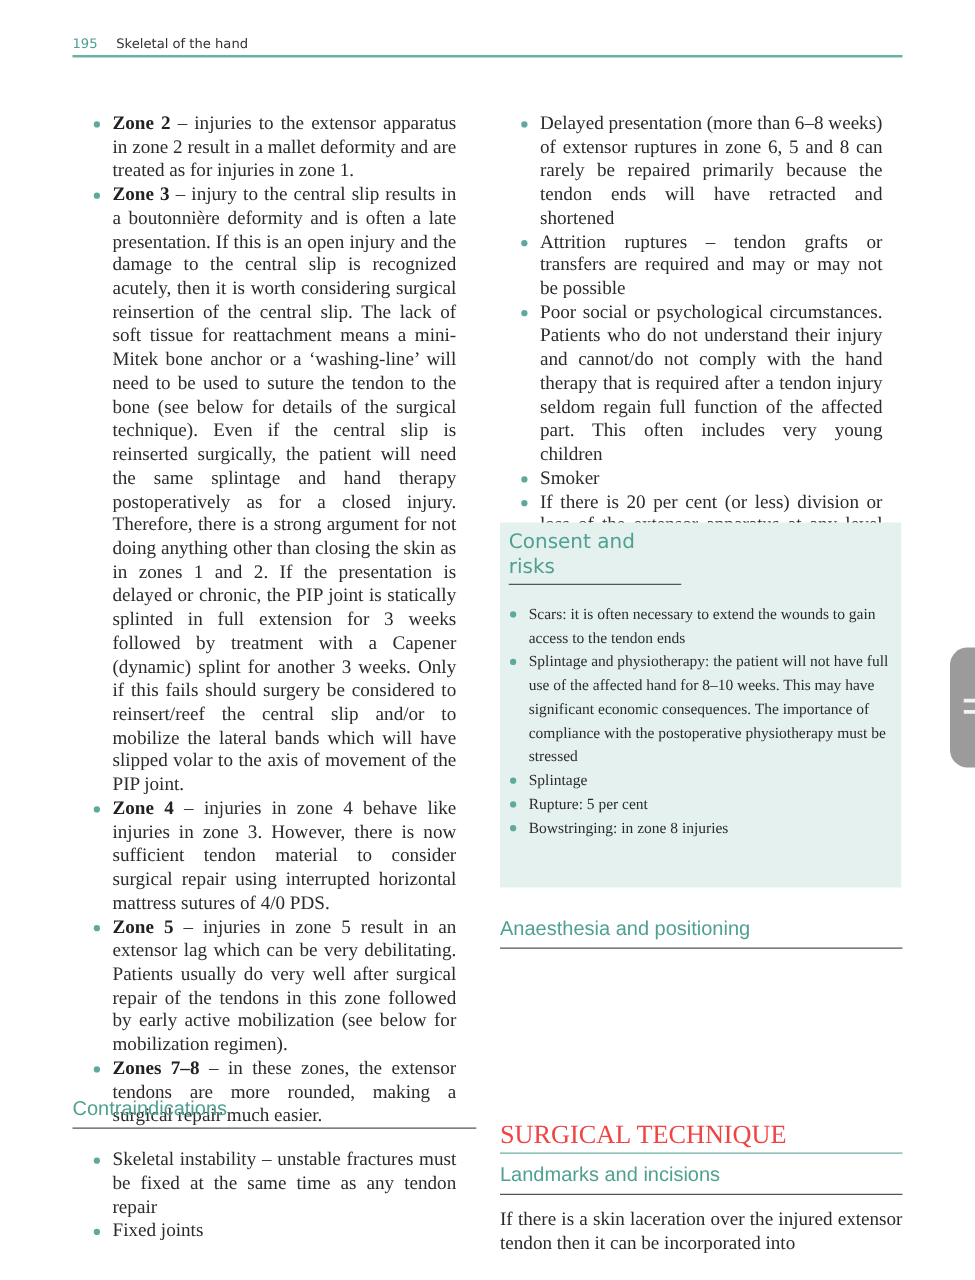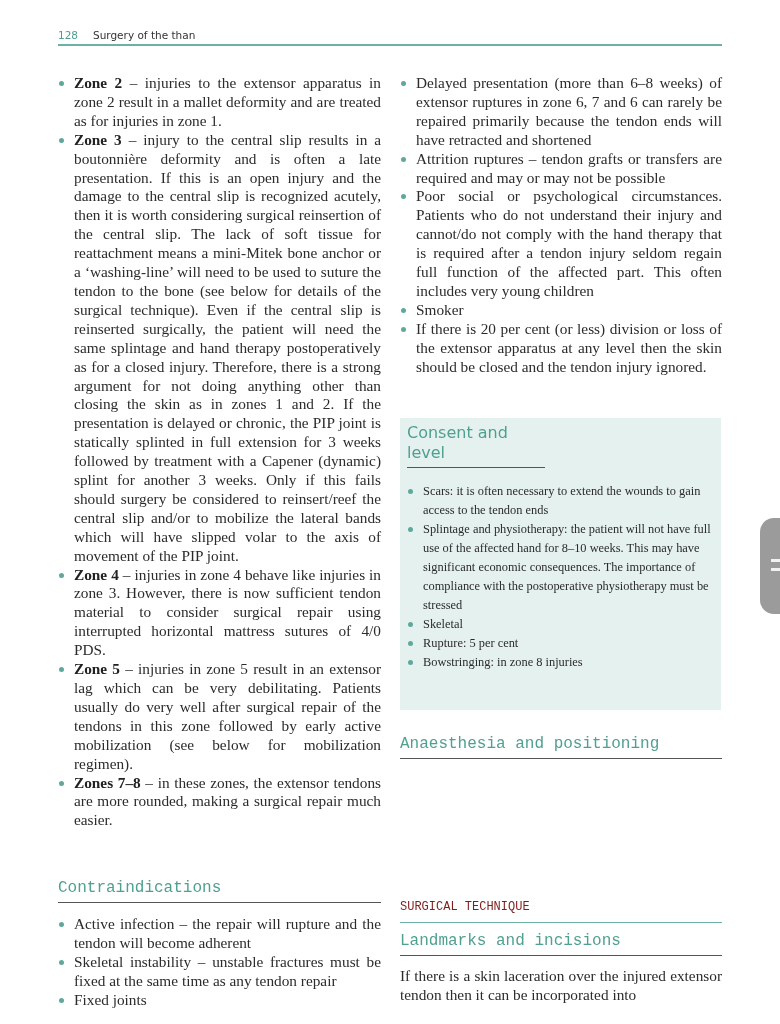"128" span.pnum { text: 128 -> 195 }
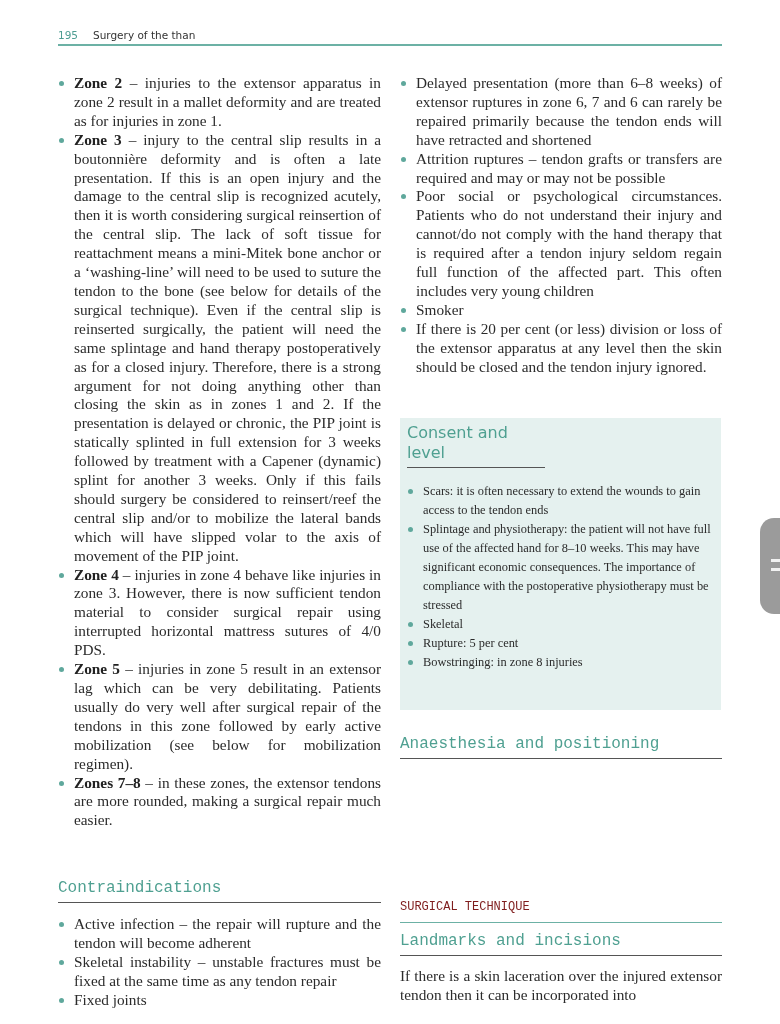"Surgery of the than" span.ptitle { text: Surgery of the than -> Skeletal of the hand }
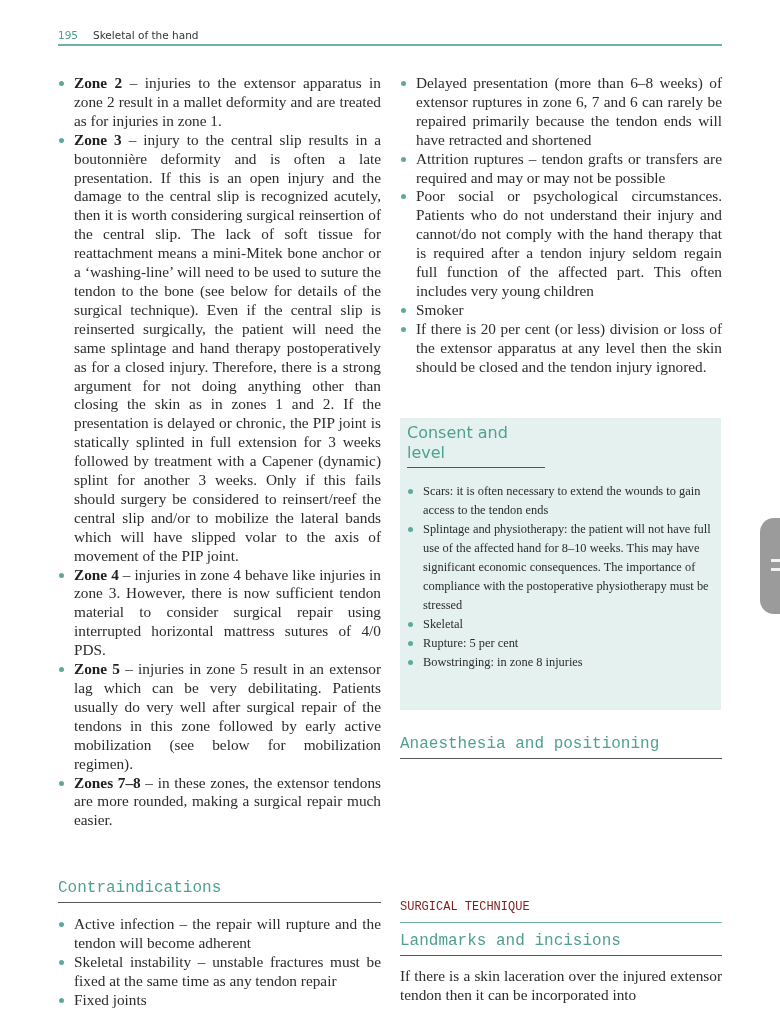"Zone 2 – injuries to" ul.bl { margin: 0 -> 16px }
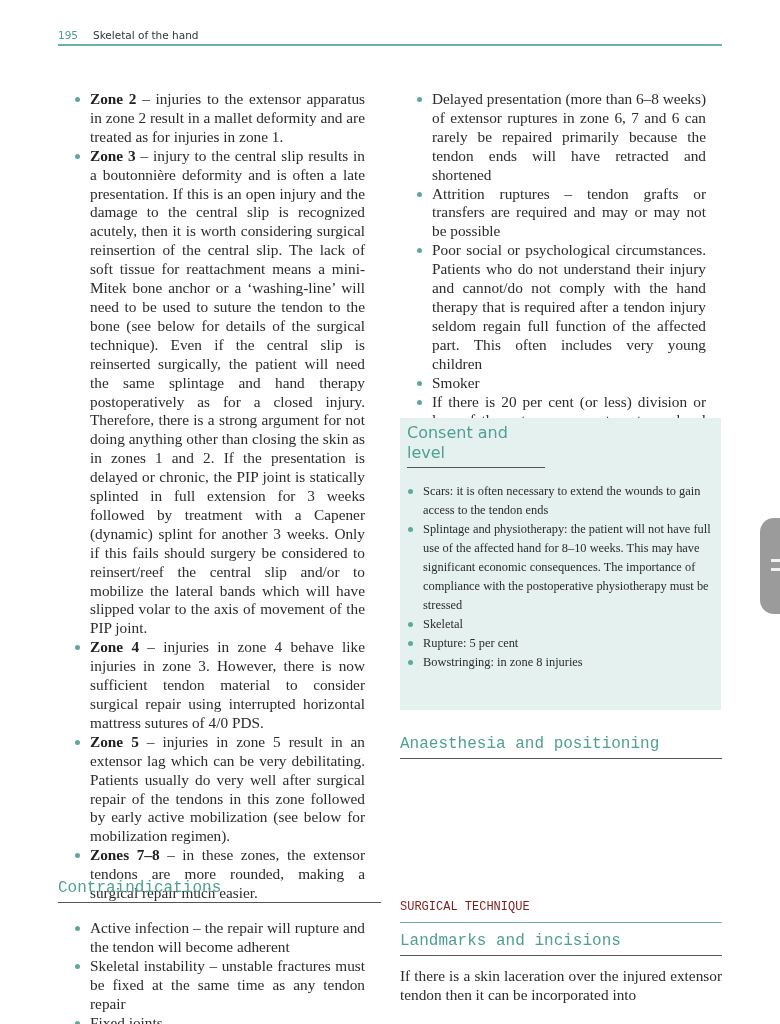"Delayed presentation (more than 6–8" li { text: 7 and 6 -> 5 and 8 }
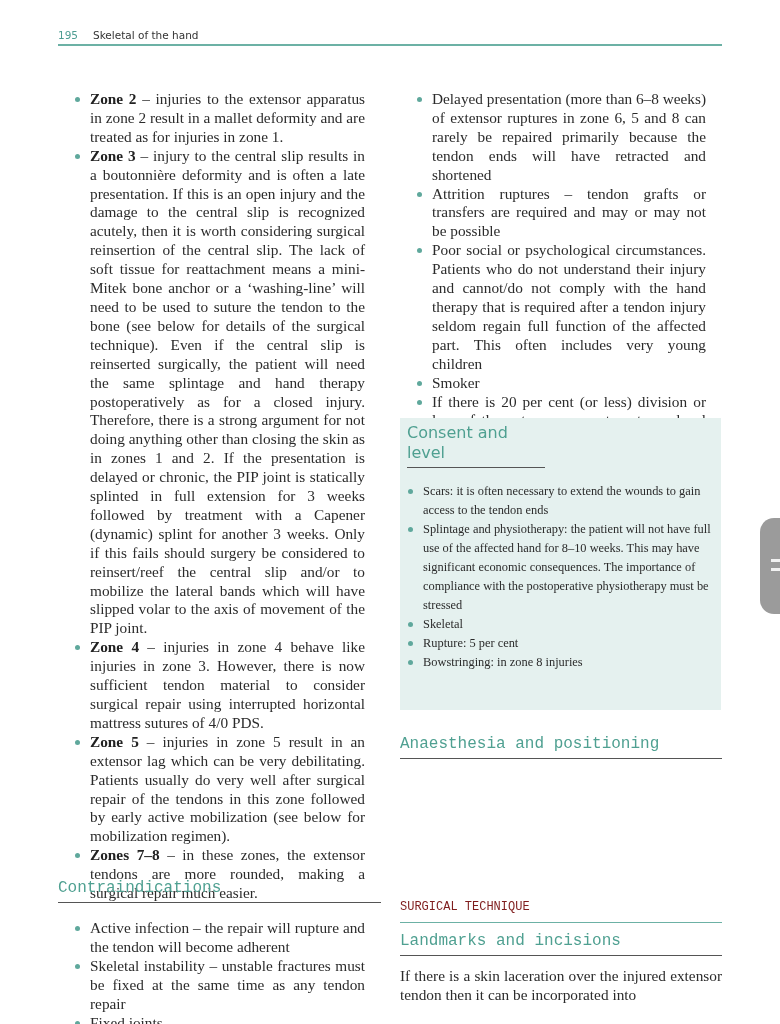"Consent and level" div.chead { text: level -> risks }
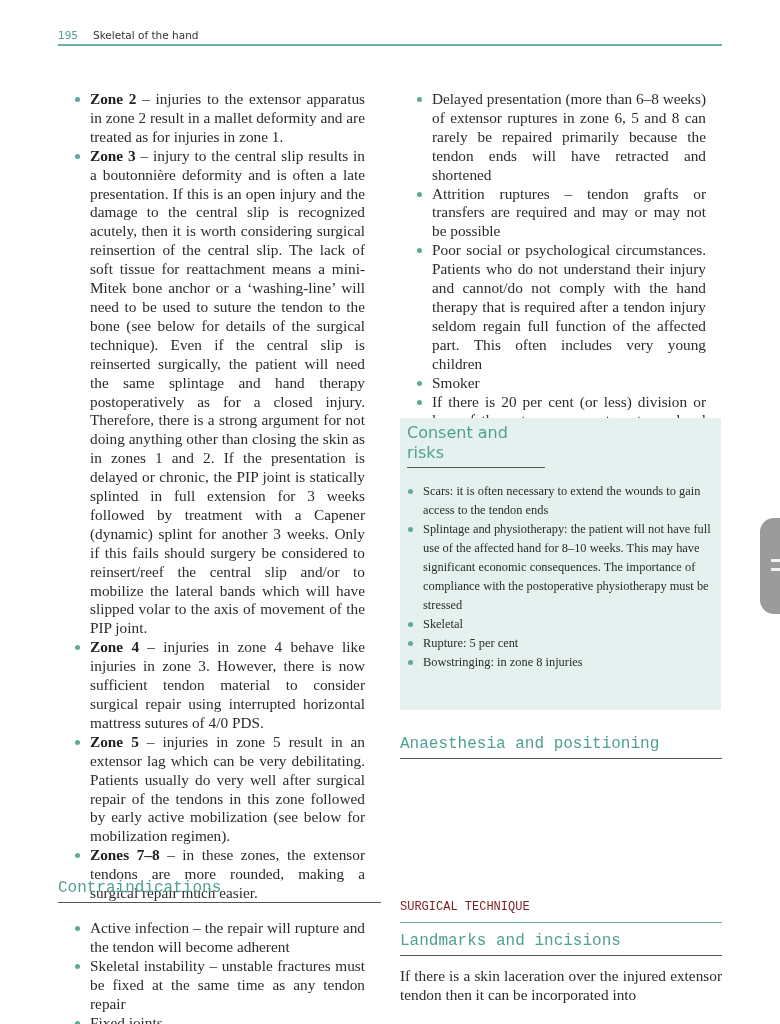"Skeletal" li { text: Skeletal -> Splintage }
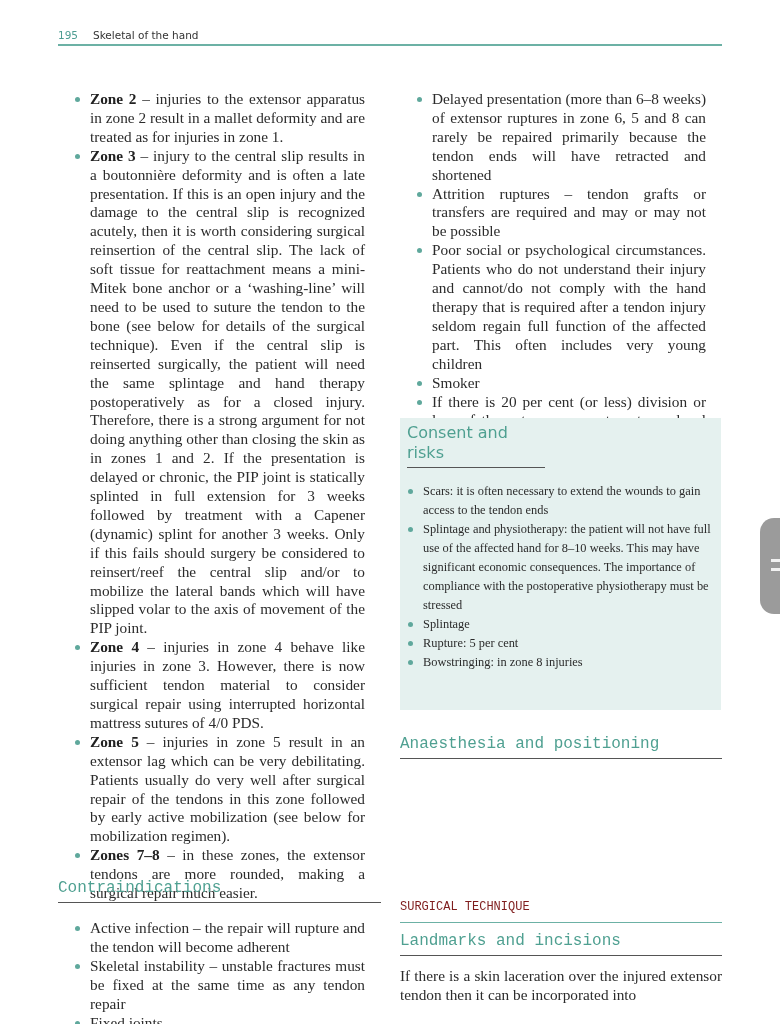"Anaesthesia and positioning" .sechead { font-family: Liberation Mono, monospace -> Liberation Sans, sans-serif }
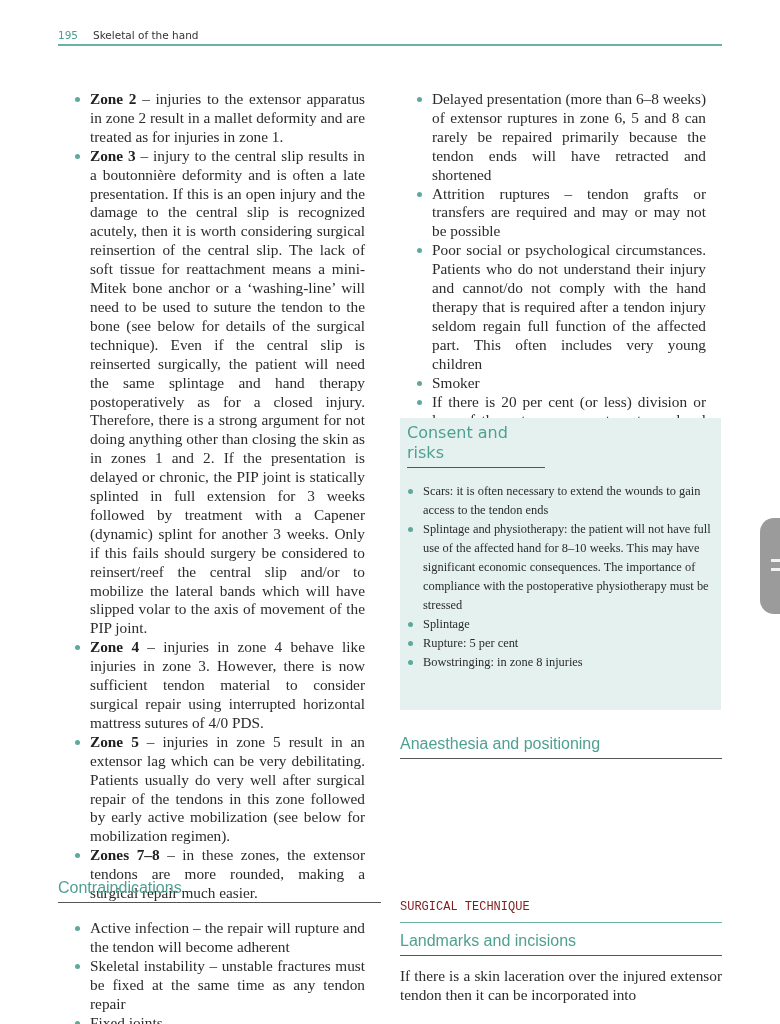"SURGICAL TECHNIQUE" .surg .maj { color: #7f1d1d -> #ef4444; font-family: Liberation Mono, monospace -> Liberation Serif, serif; font-size: 12px -> 21px }
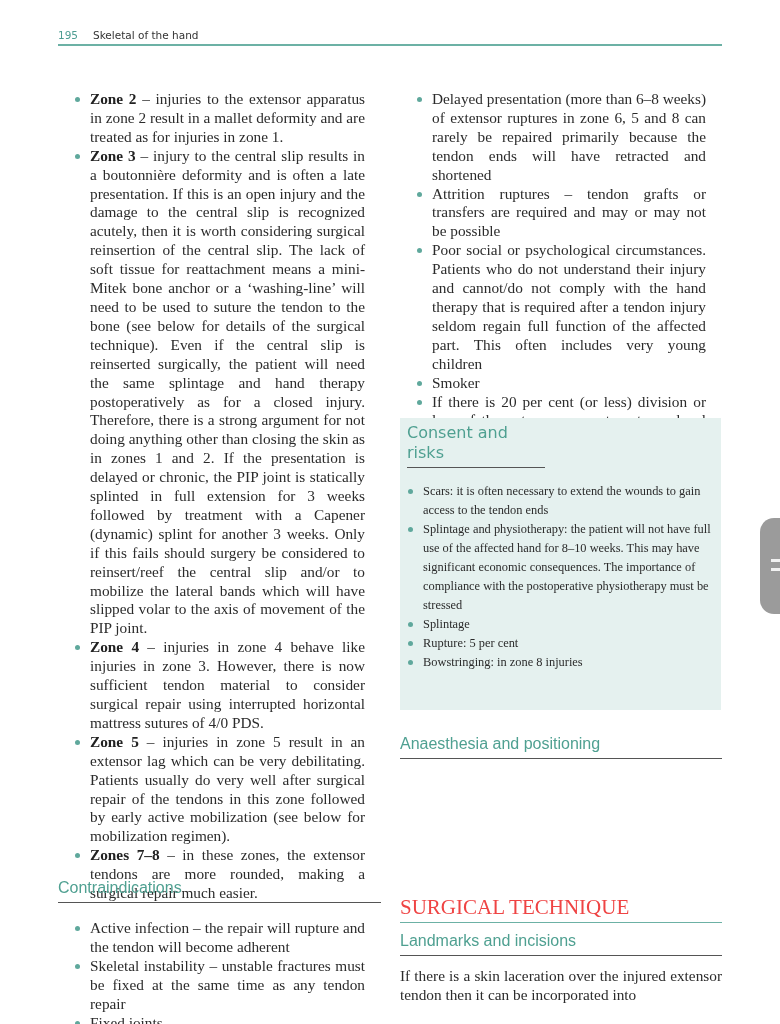"Active infection – the repair" li { html: <li>Active infection – the repair will rupture and the tendon will become adherent</li> -> none }
